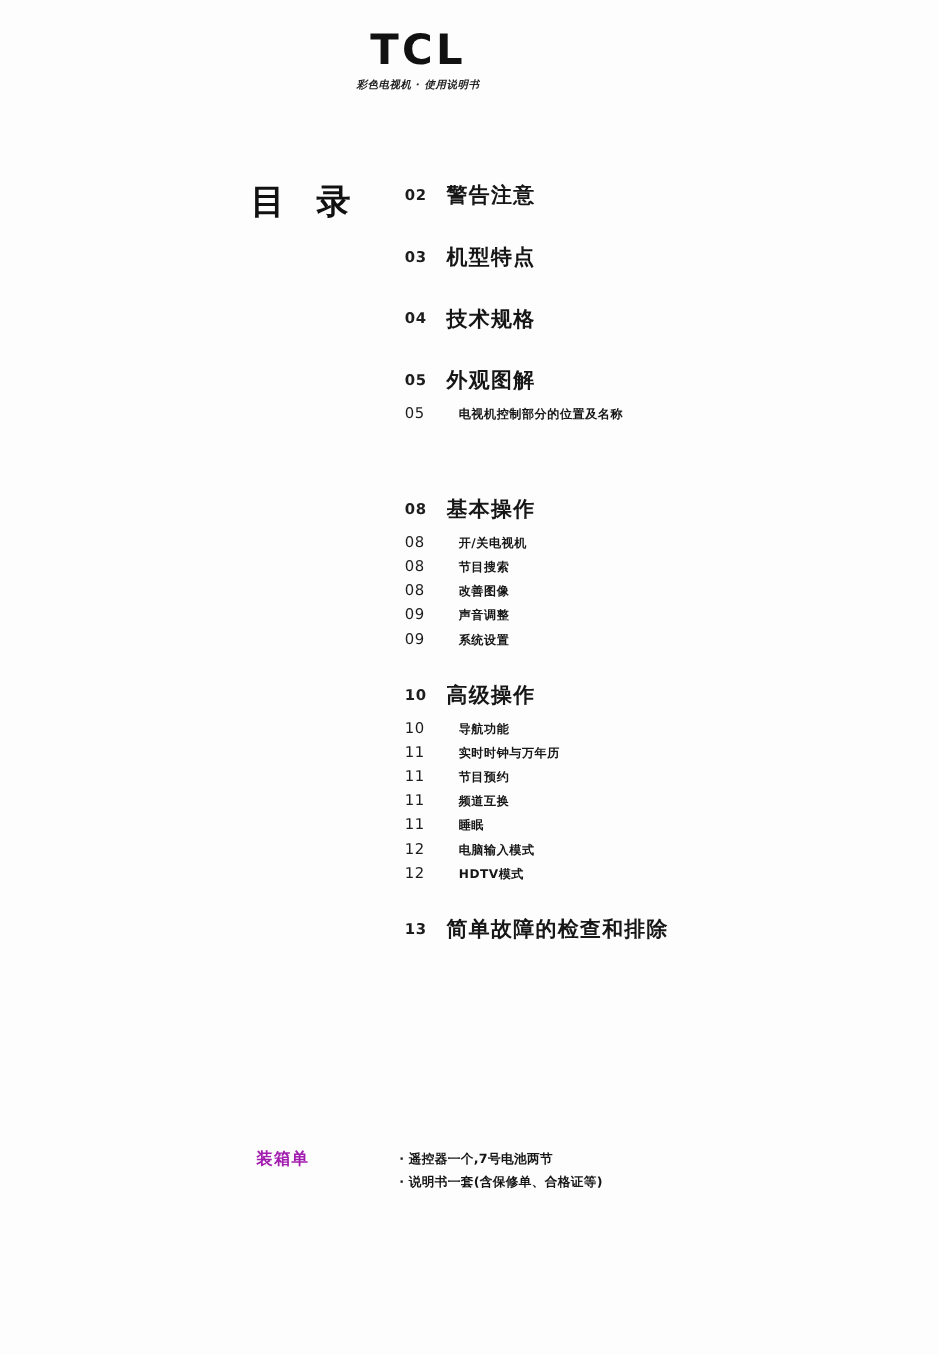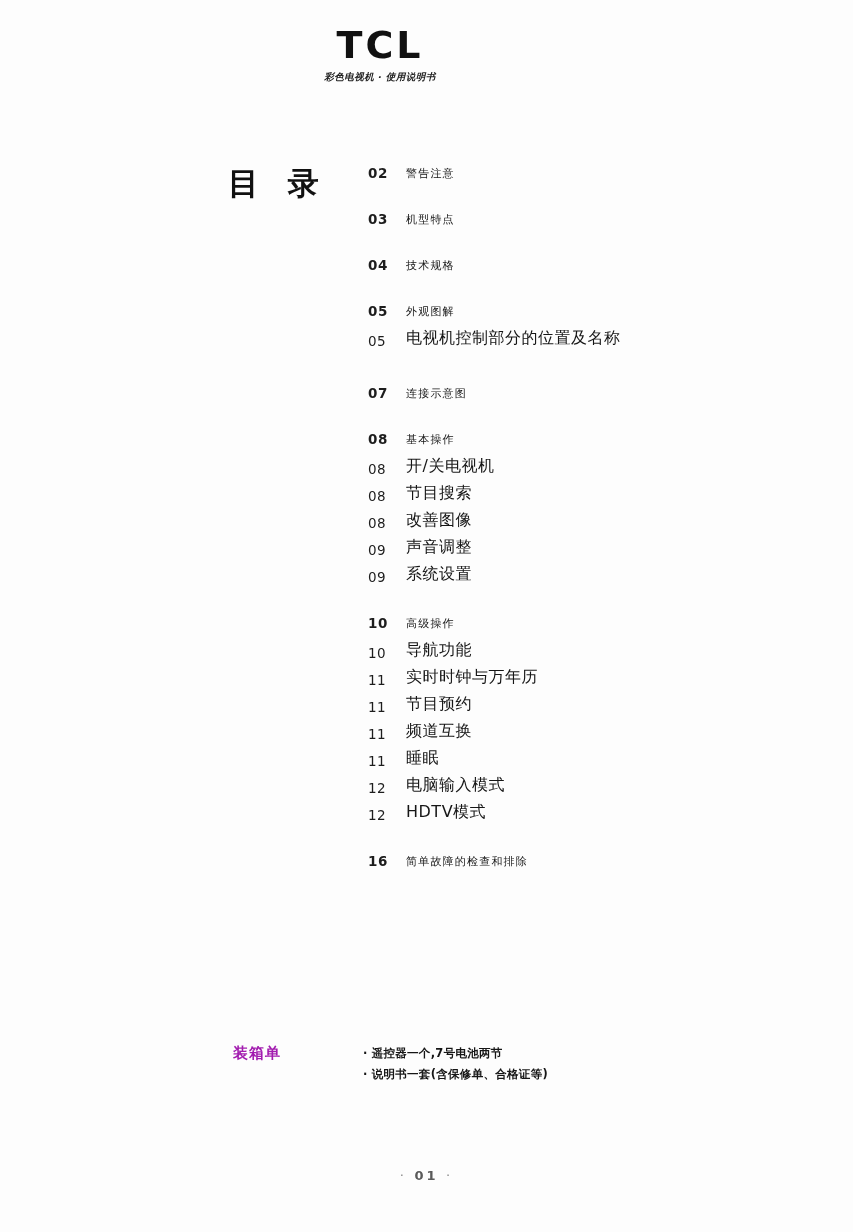"02" .toc-row { align-items: flex-end -> center }
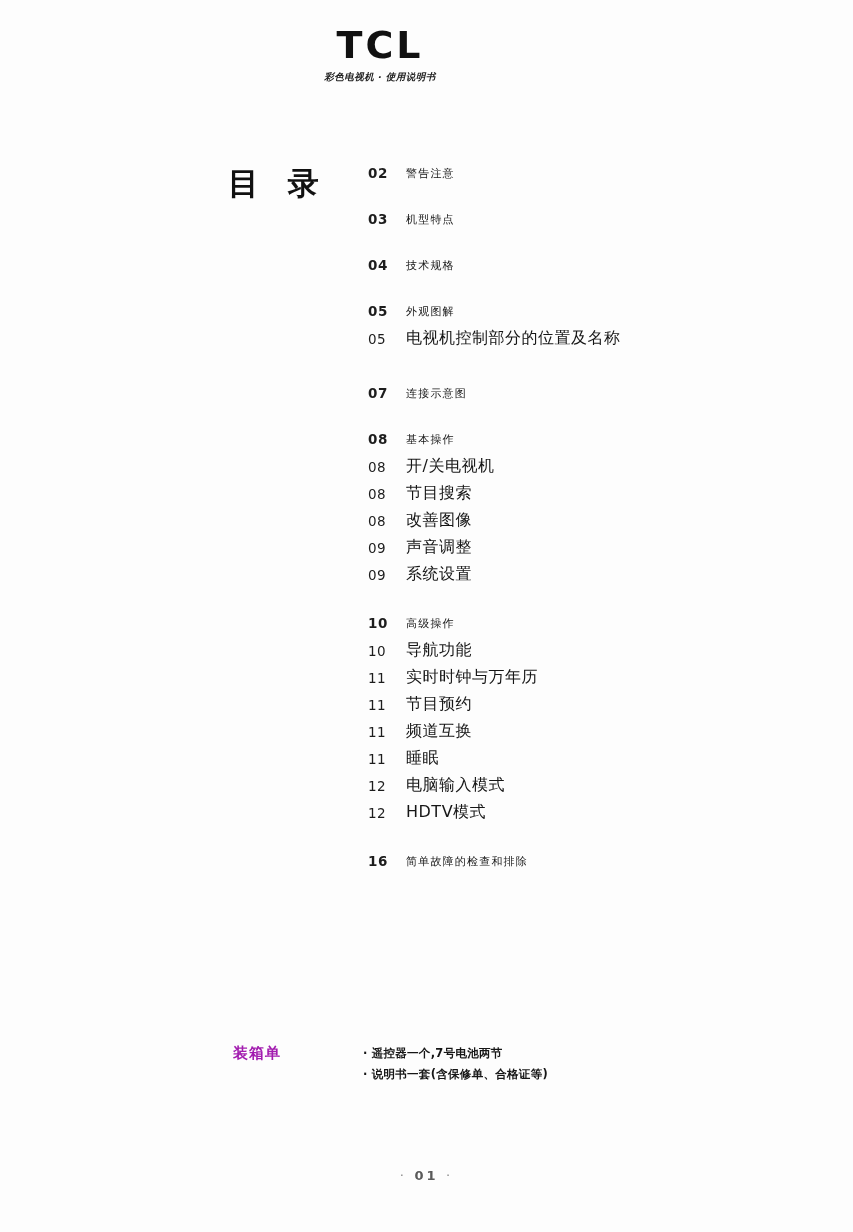"警告注意" .toc-row.major .lbl { font-size: 11px -> 19px; font-weight: 400 -> 700 }
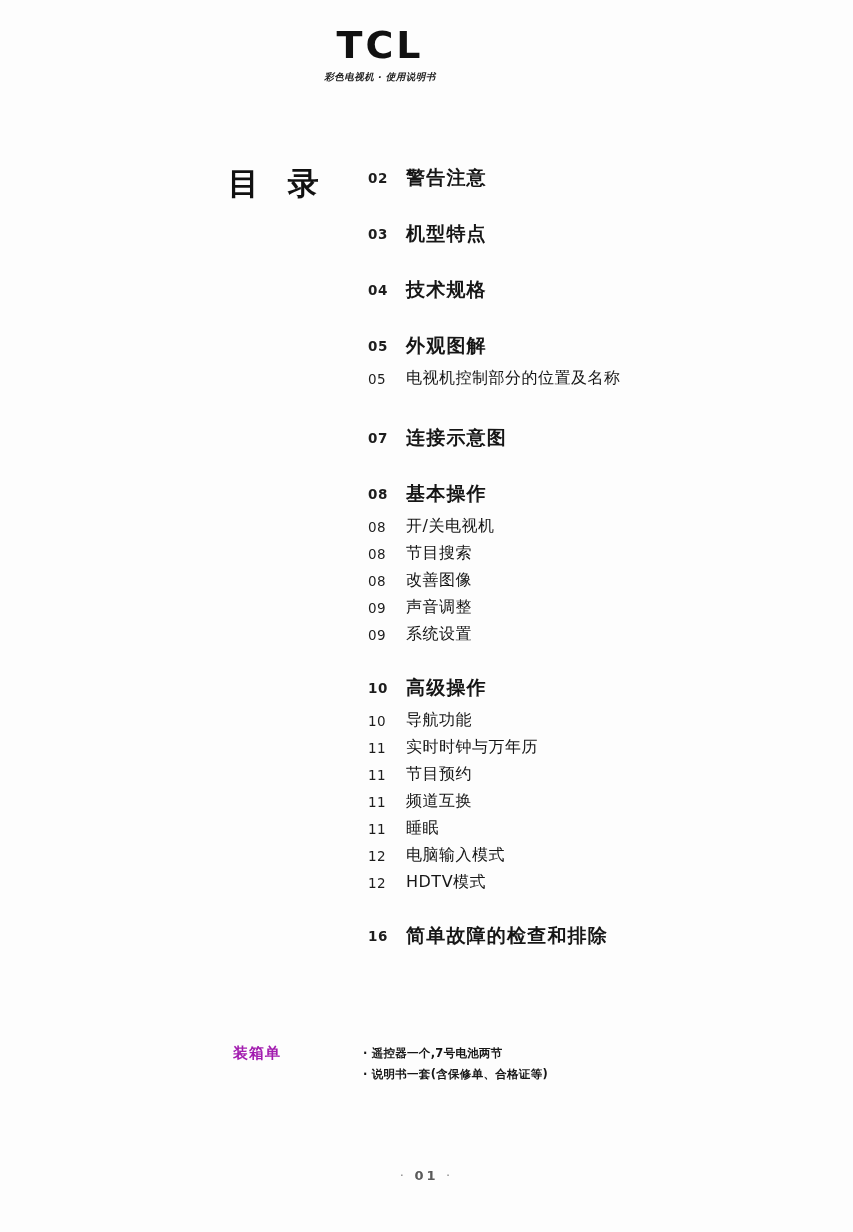"电视机控制部分的位置及名称" .toc-row.minor .lbl { font-size: 16px -> 11px; font-weight: 400 -> 700; margin-left: none -> 11px }
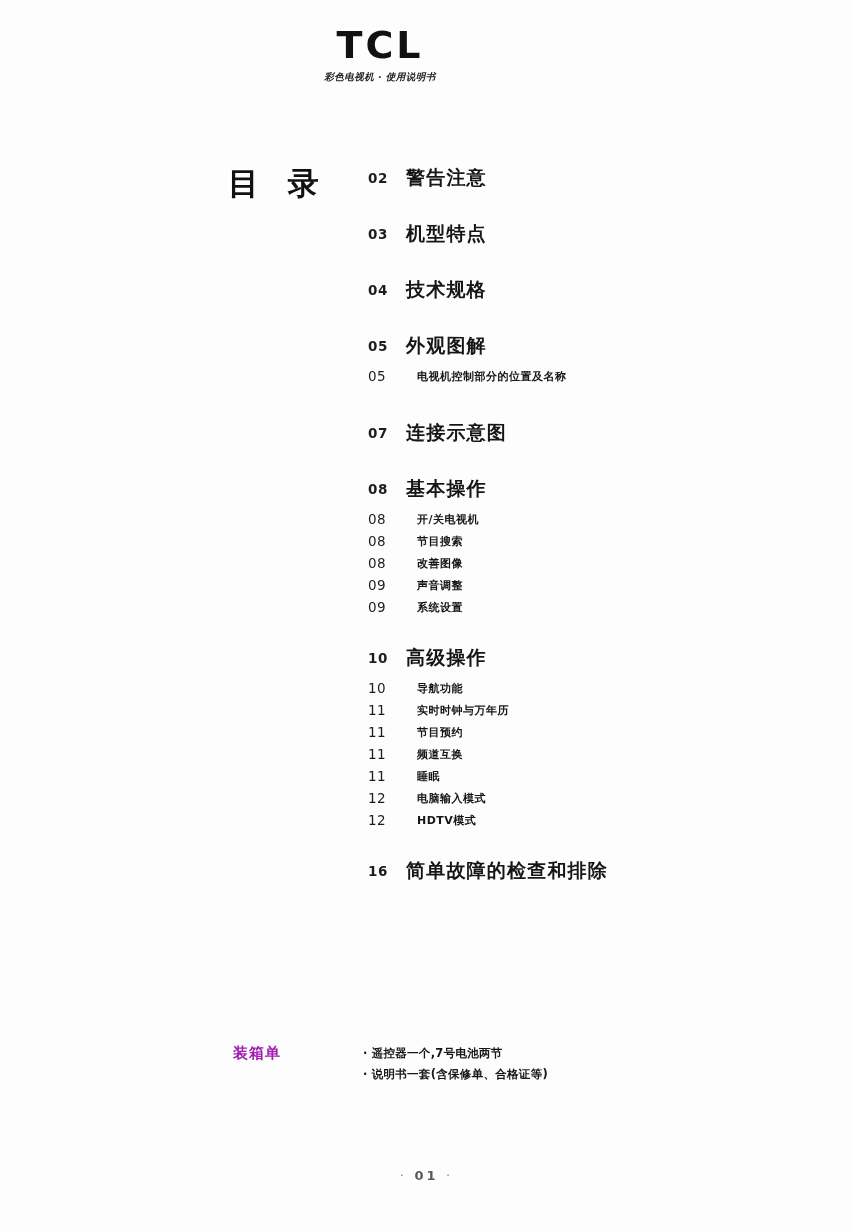"07" div.toc-row { html: <div> <span>07</span> <span>连接示意图</span> </div> -> none }
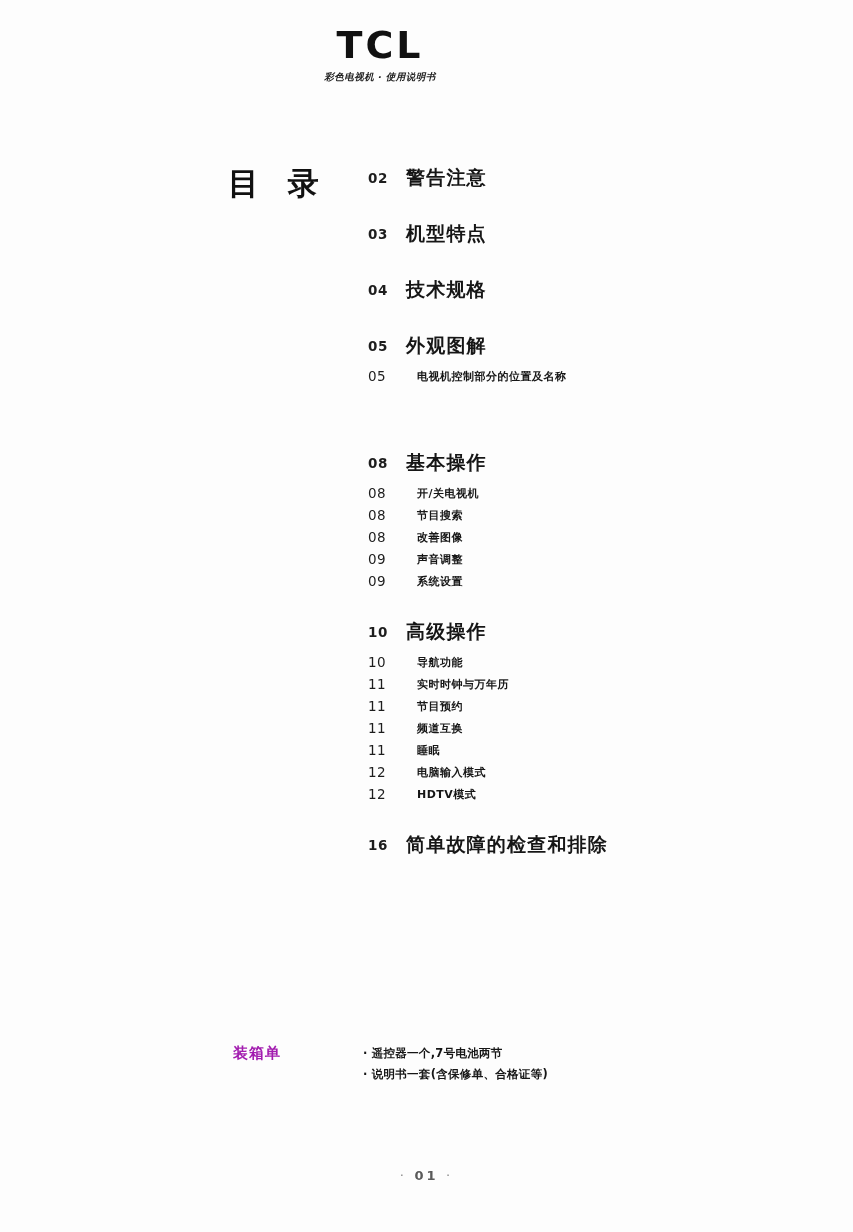"16" span.num { text: 16 -> 13 }
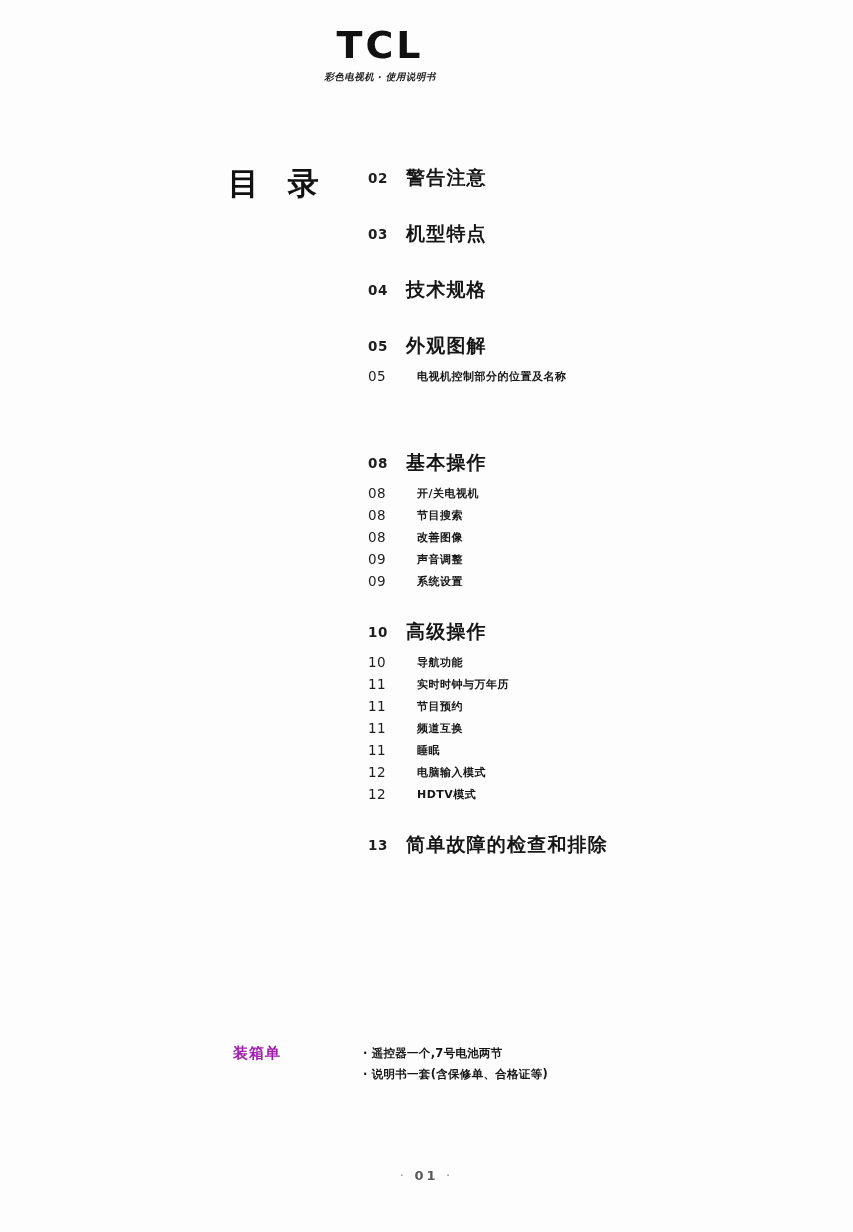"· 01 ·" div.footer { html: <div> <span>·</span> <span>01</span> <span>·</span> </div> -> none }
